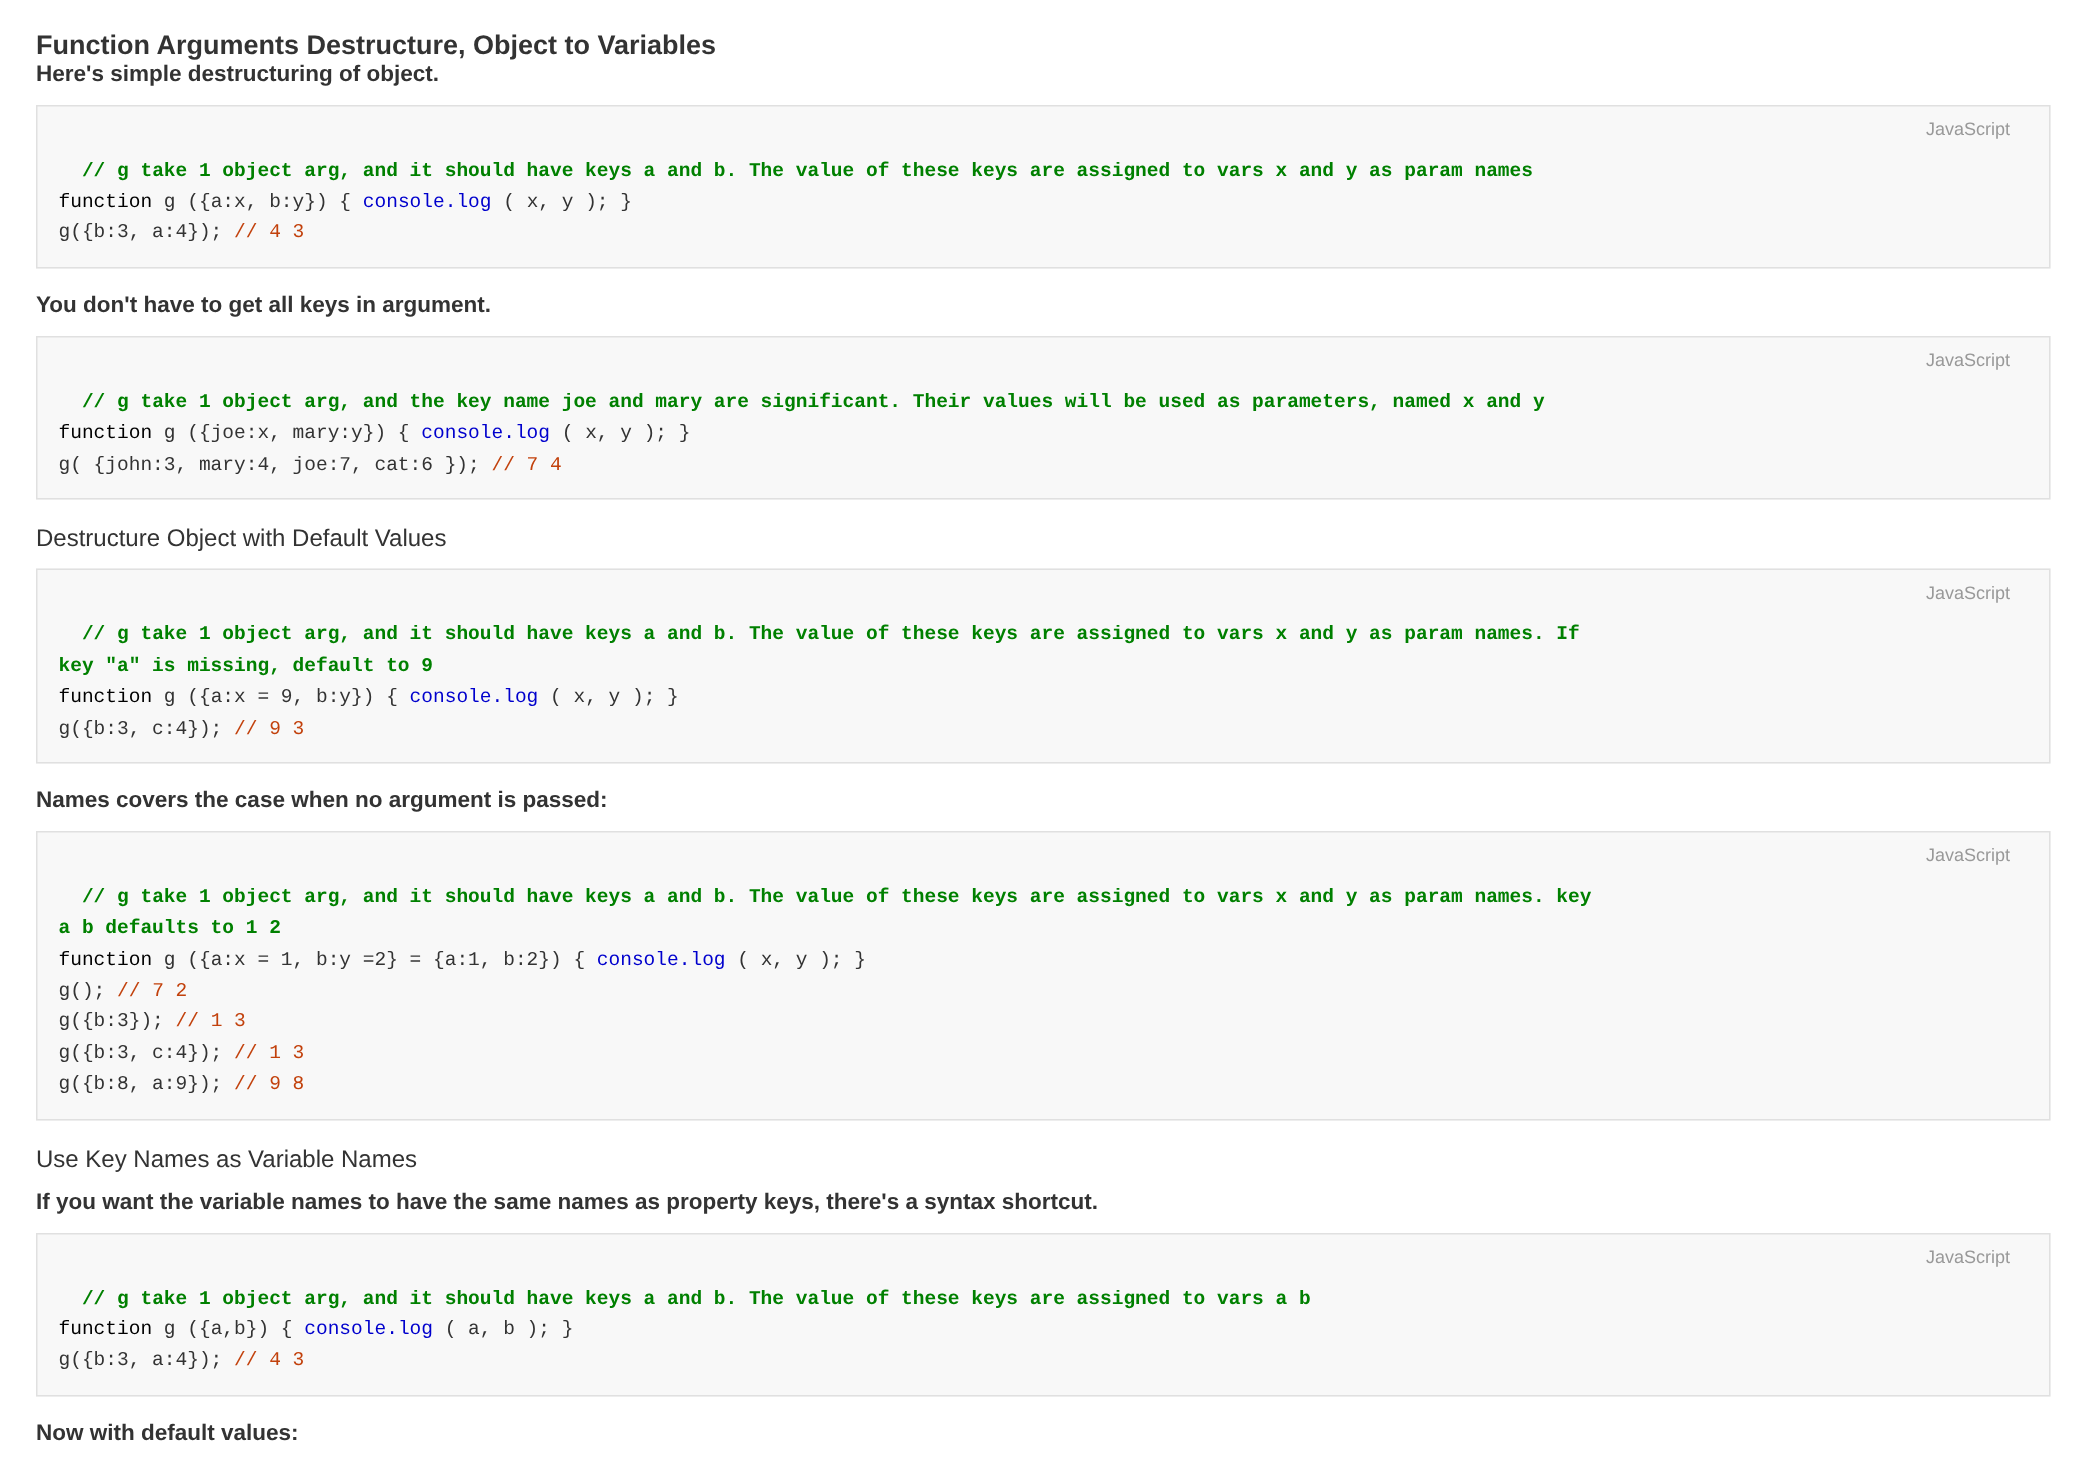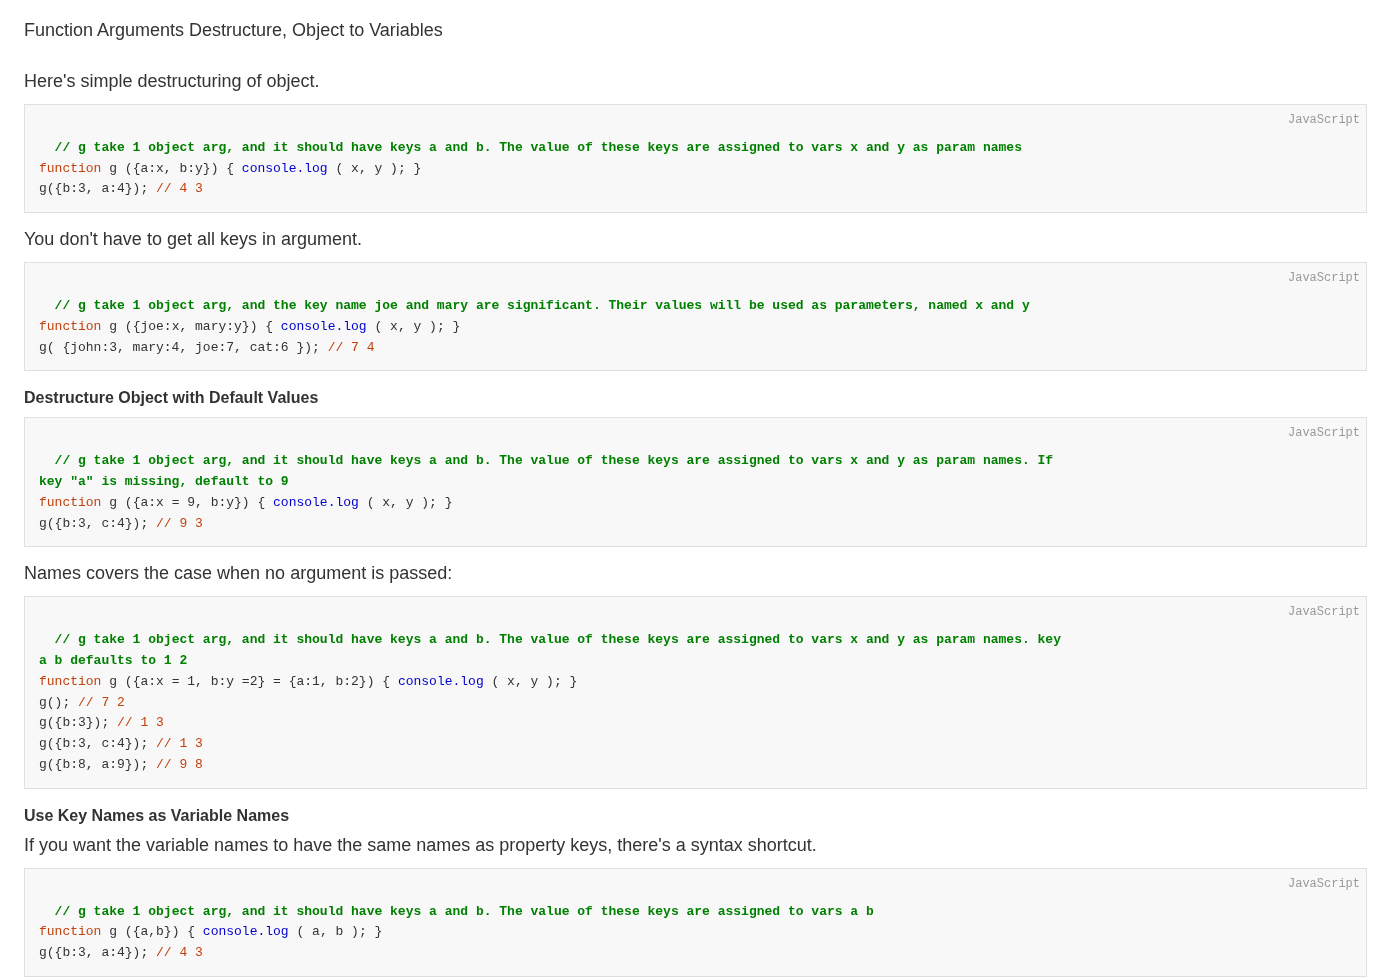"Function Arguments Destructure, Object" h1 { font-weight: normal -> bold; margin-bottom: 30px -> 0 }
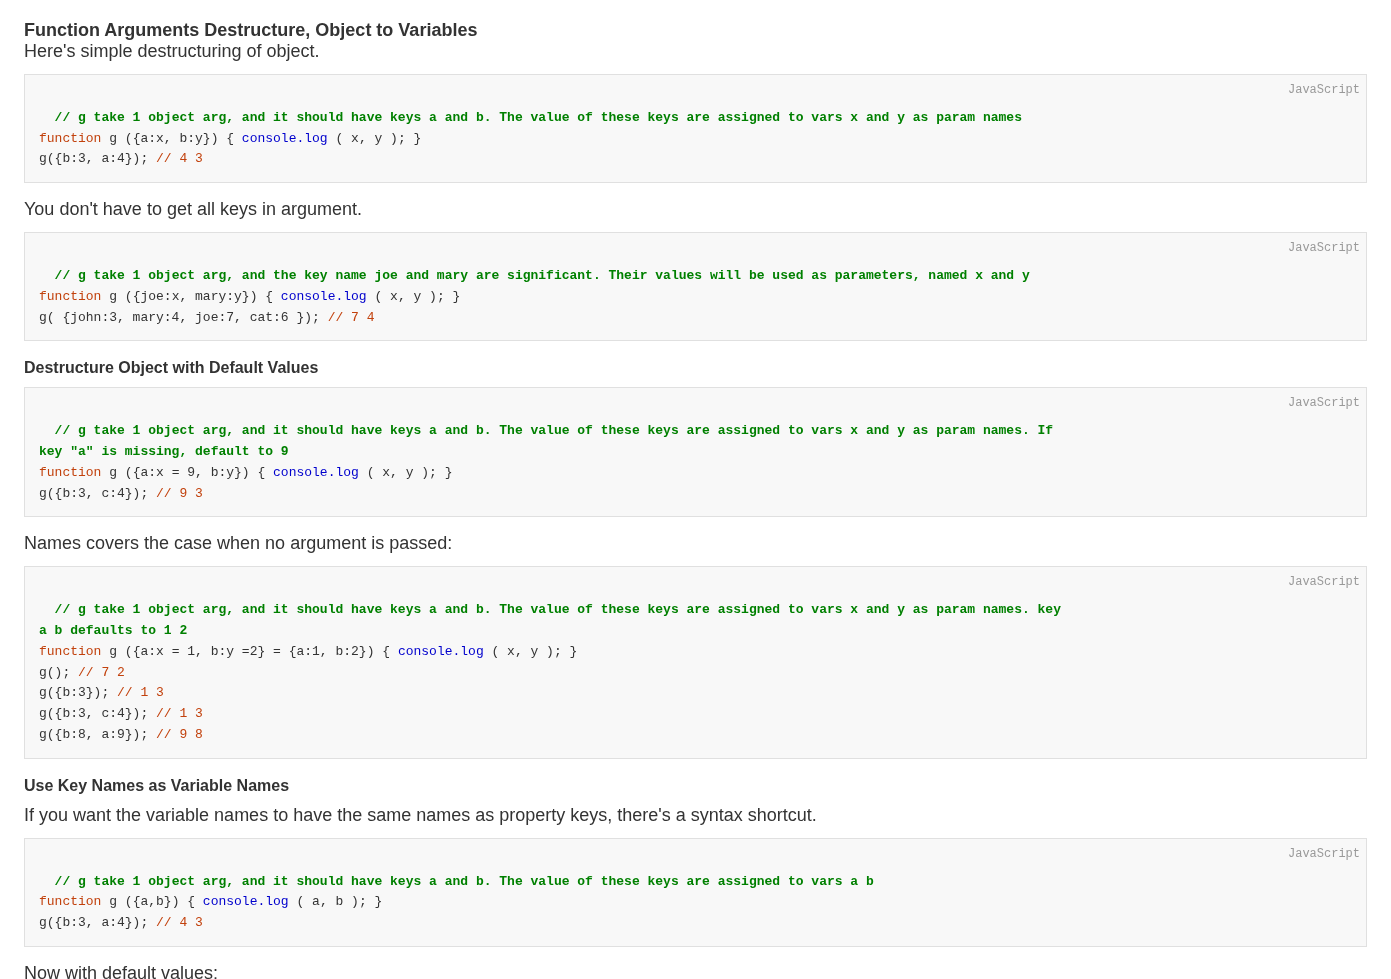"Here's simple destructuring of object." p { font-size: 18px -> 15px; font-weight: none -> bold }
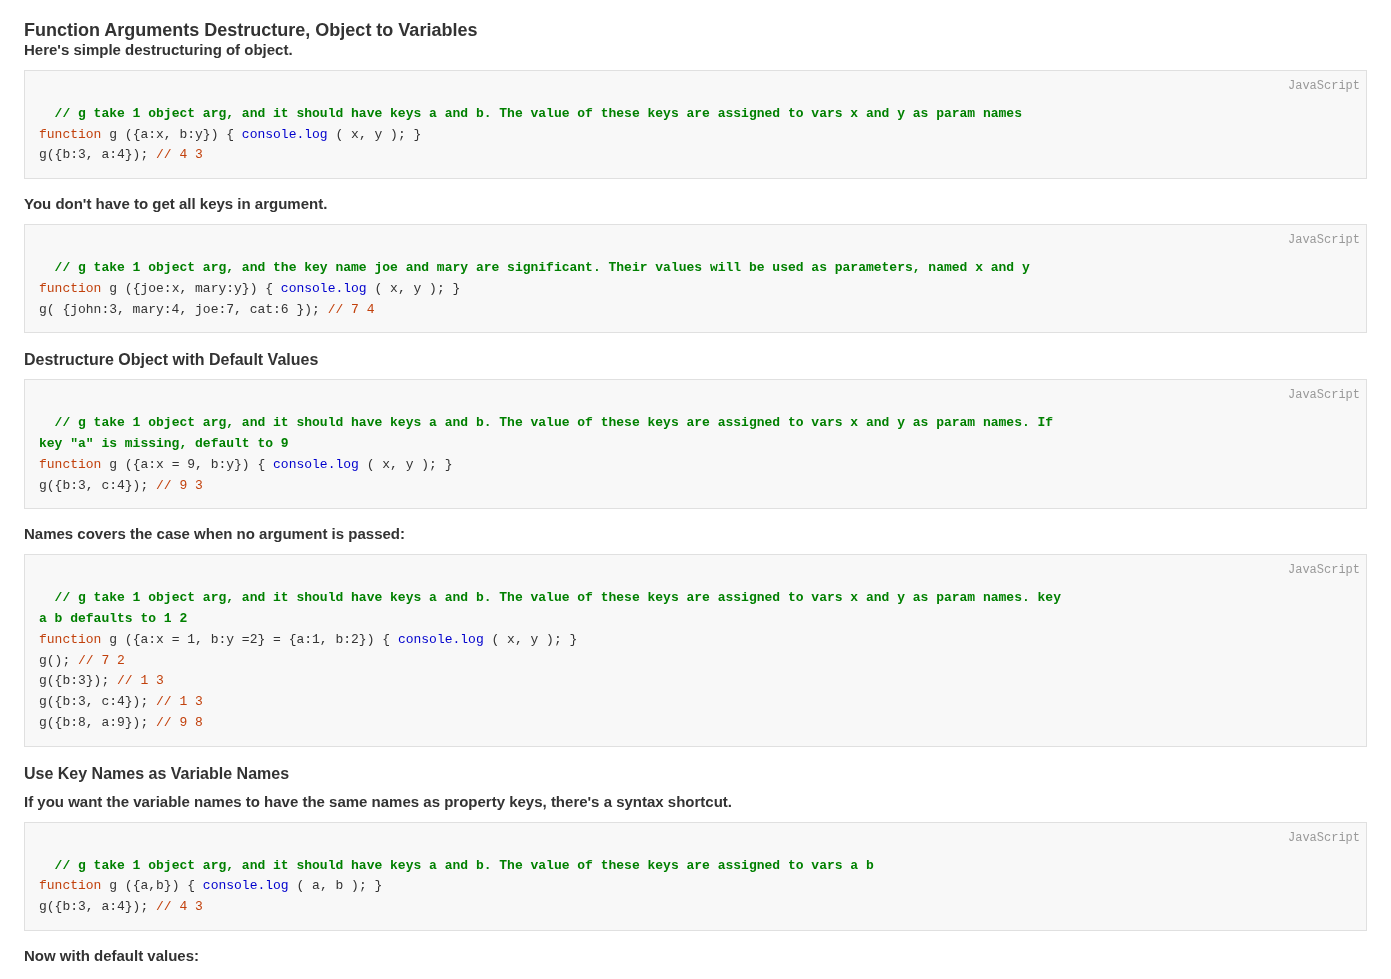"JavaScript" .code-label { font-family: Liberation Mono, monospace -> Liberation Sans, sans-serif; right: 6px -> 26px }
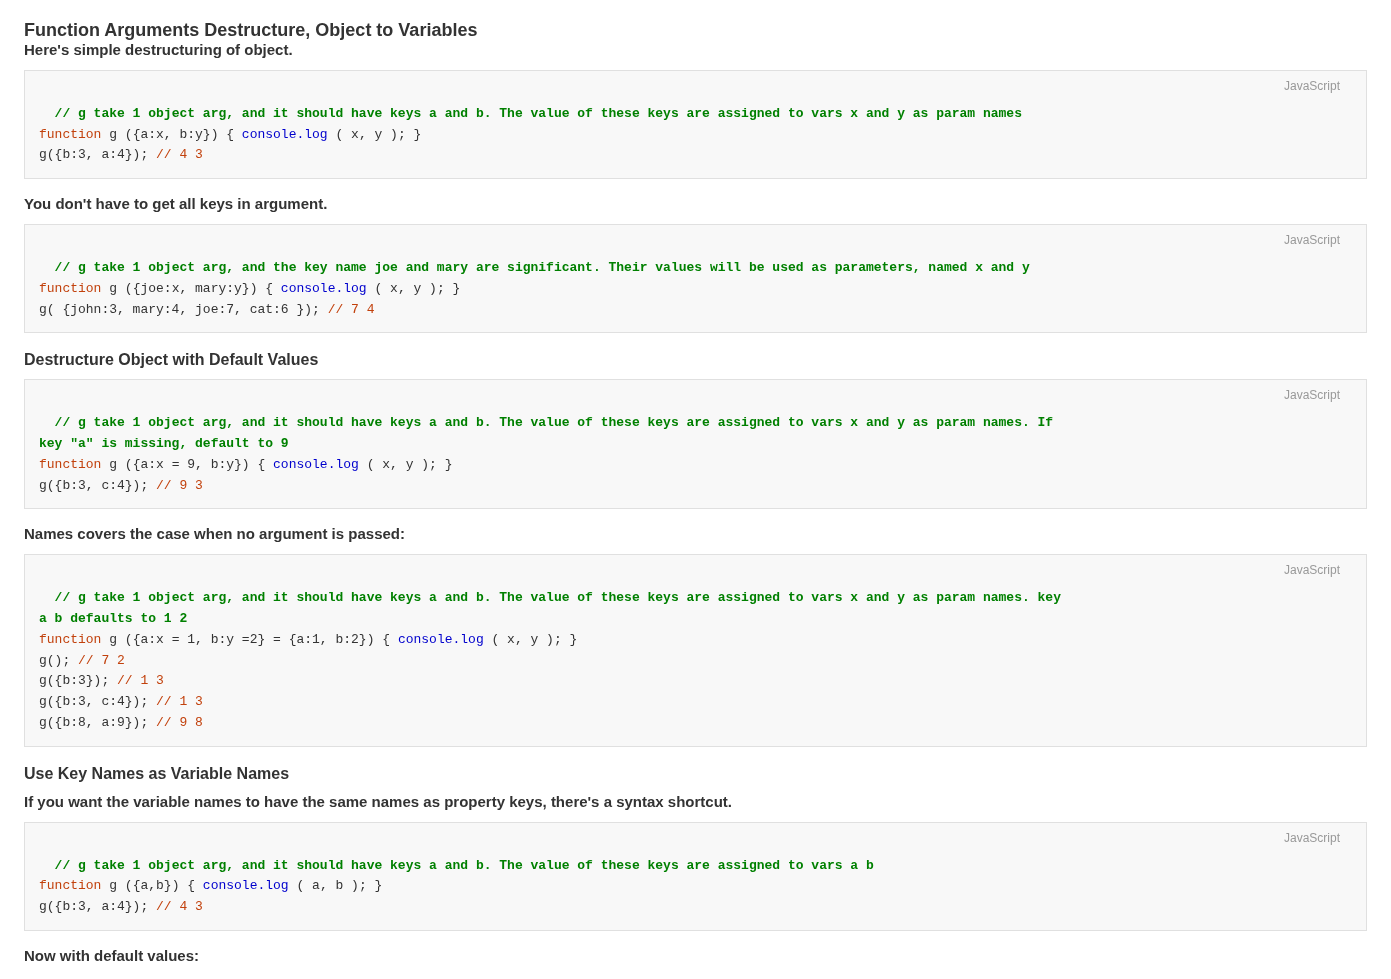"function" .c-keyword { color: #c2410c -> #000000 }
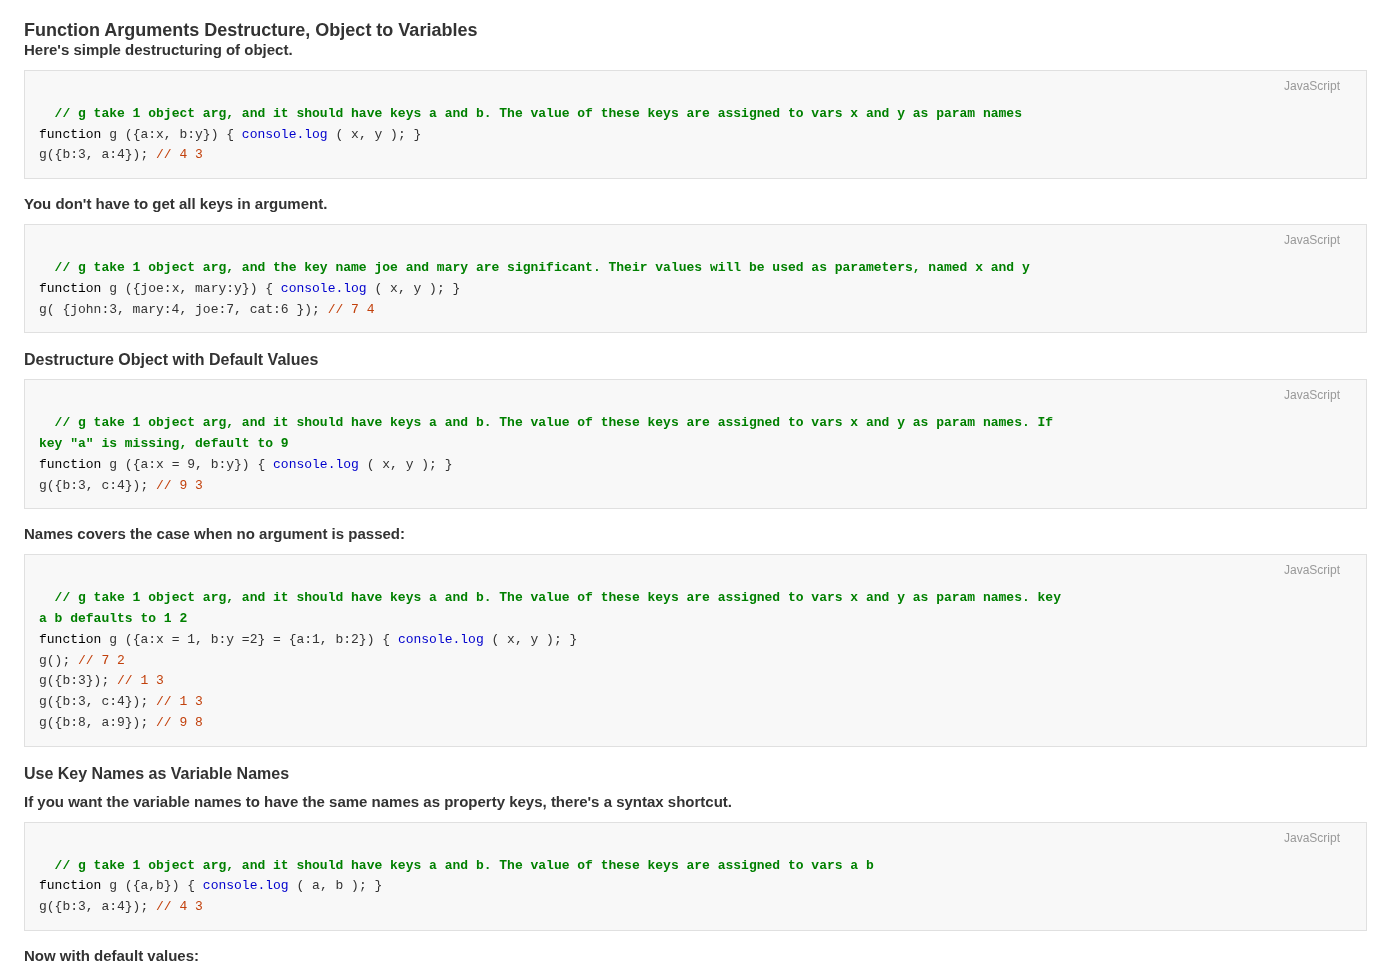"Destructure Object with Default Values" h2 { font-weight: bold -> normal }
